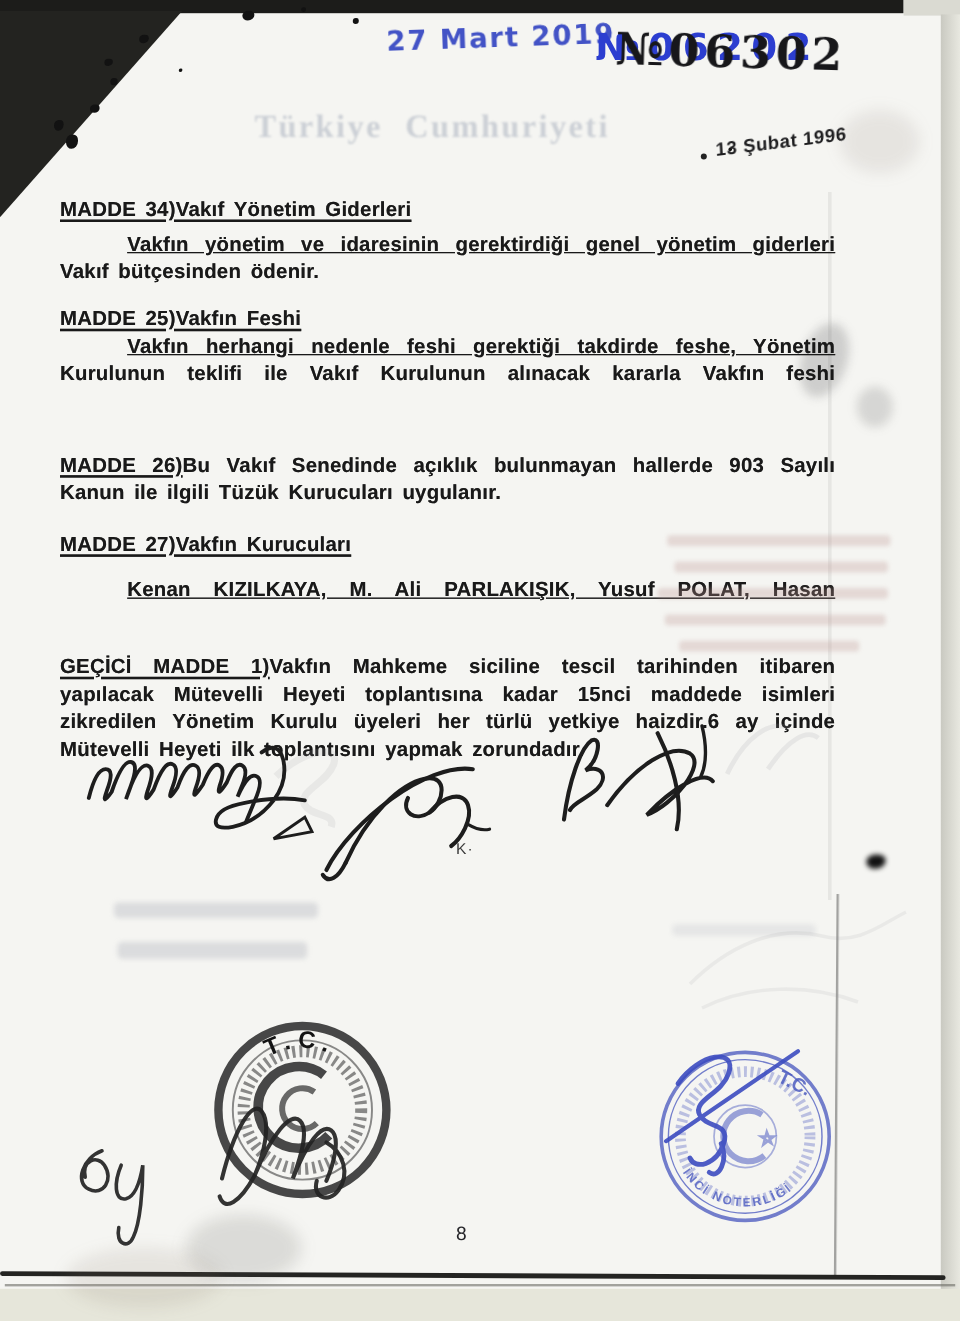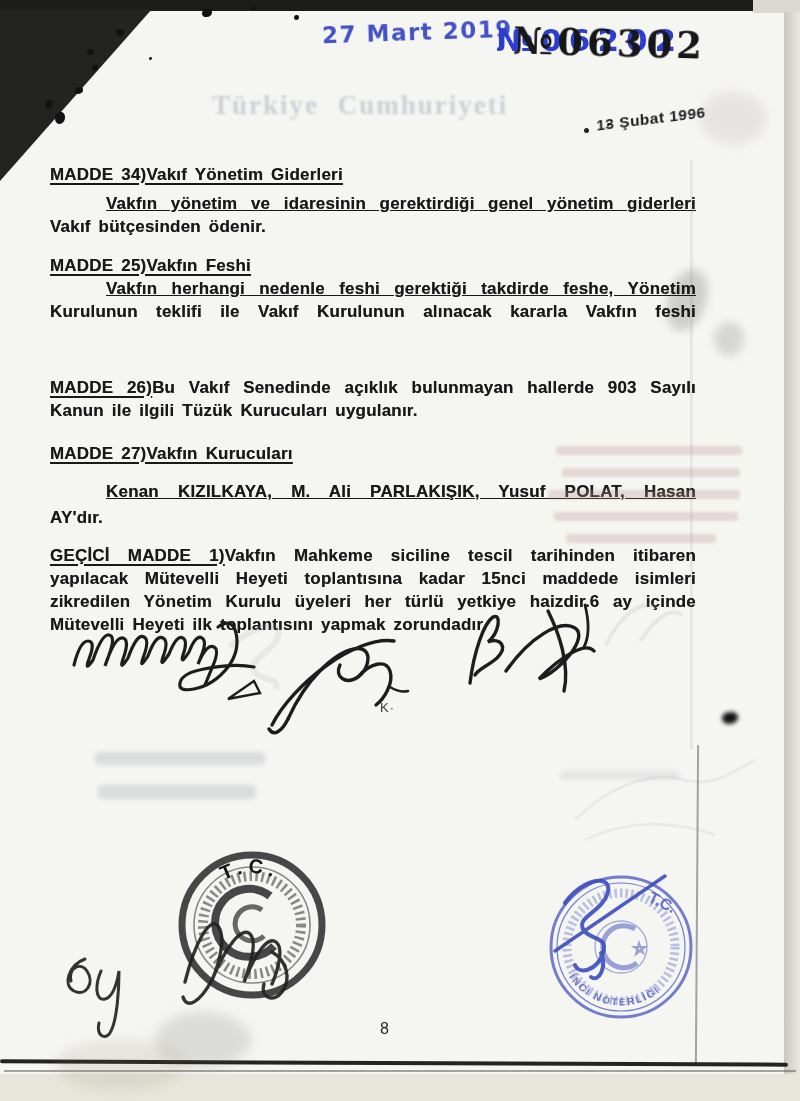"AY'dır." div.line { html: <div>AY'dır.</div> -> none }
